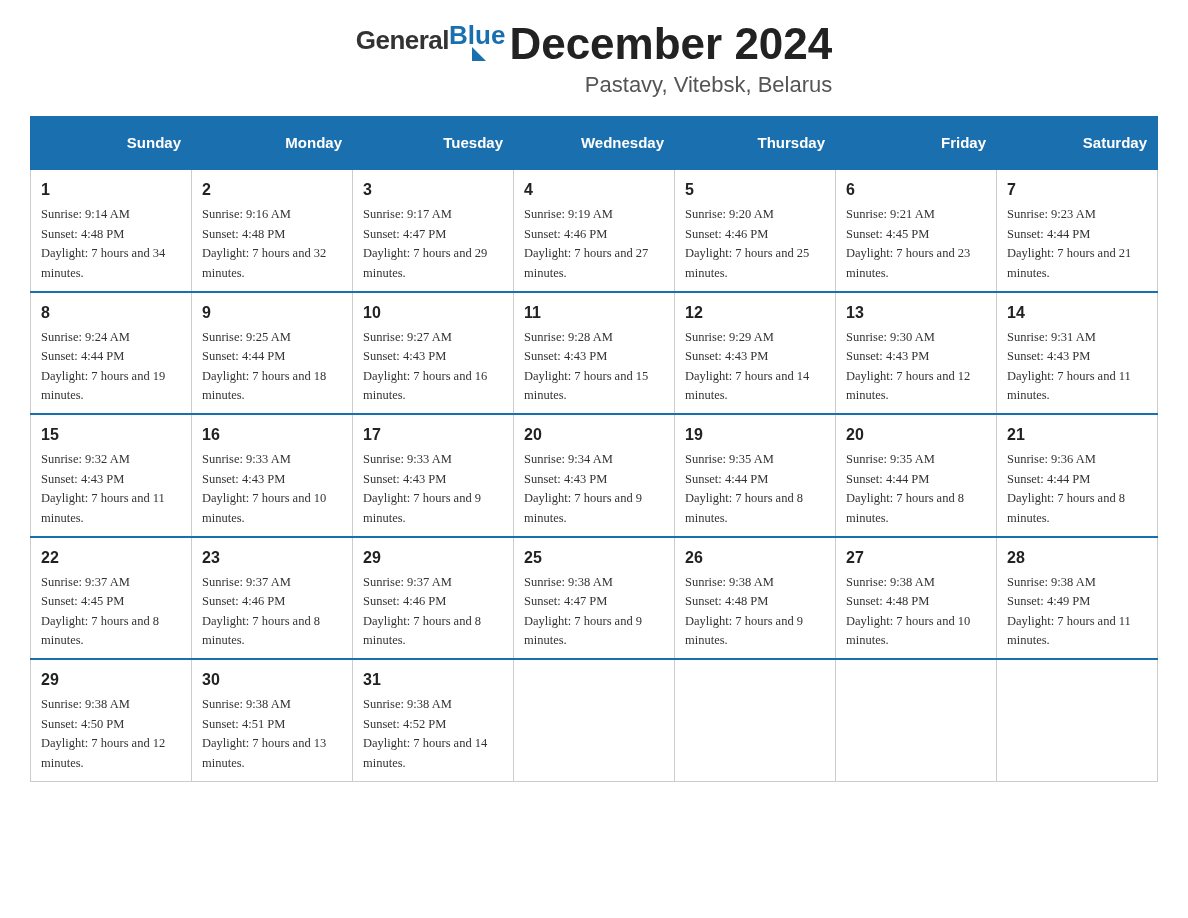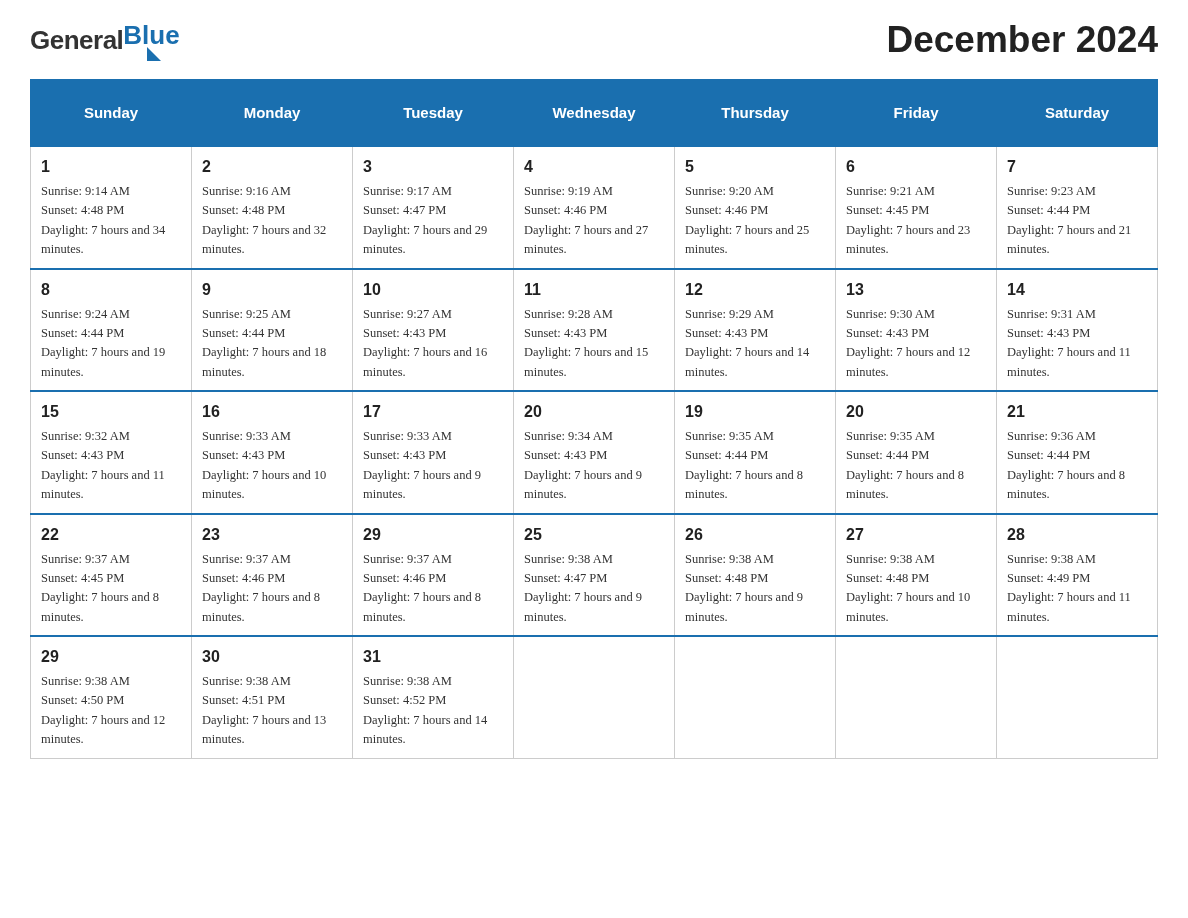"General" .header { justify-content: space-between -> center }
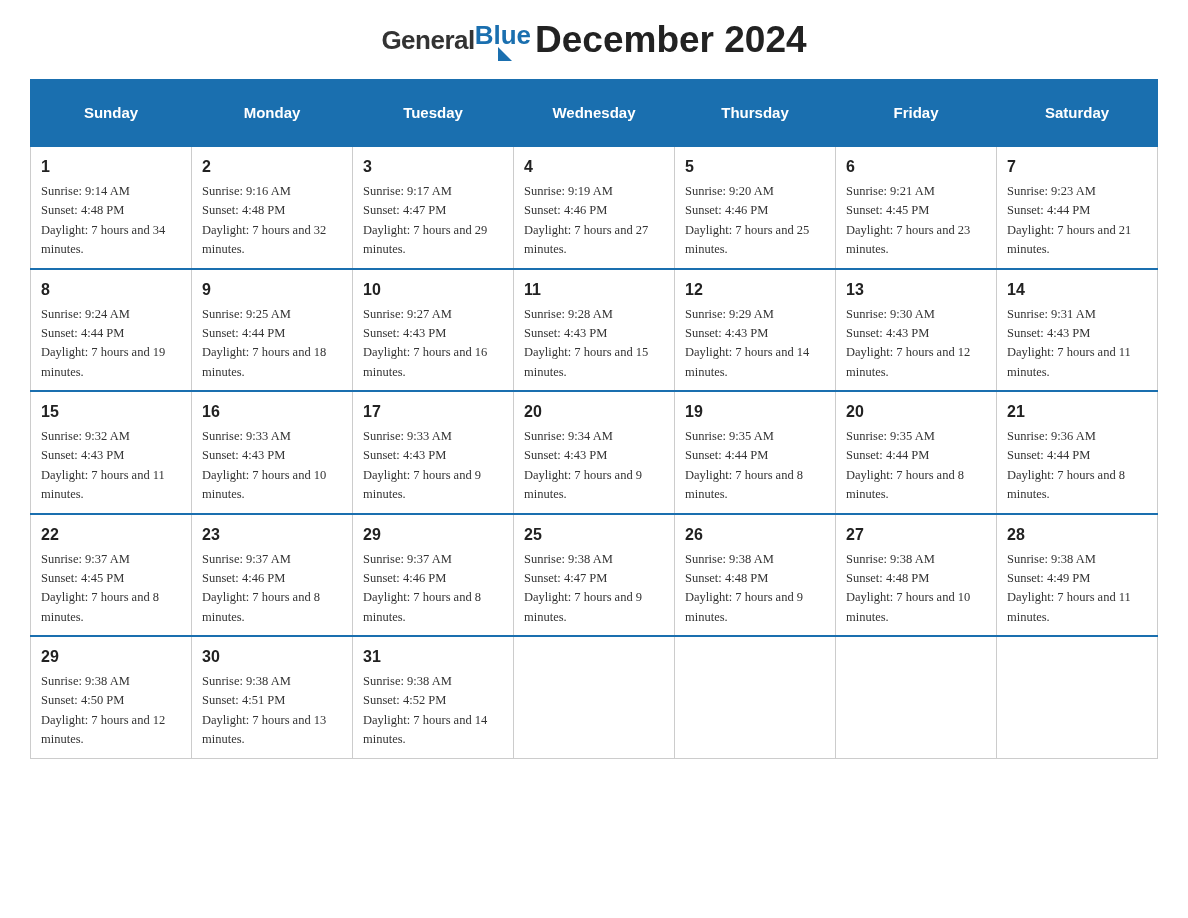"December 2024" .month-title { font-size: 37px -> 44px }
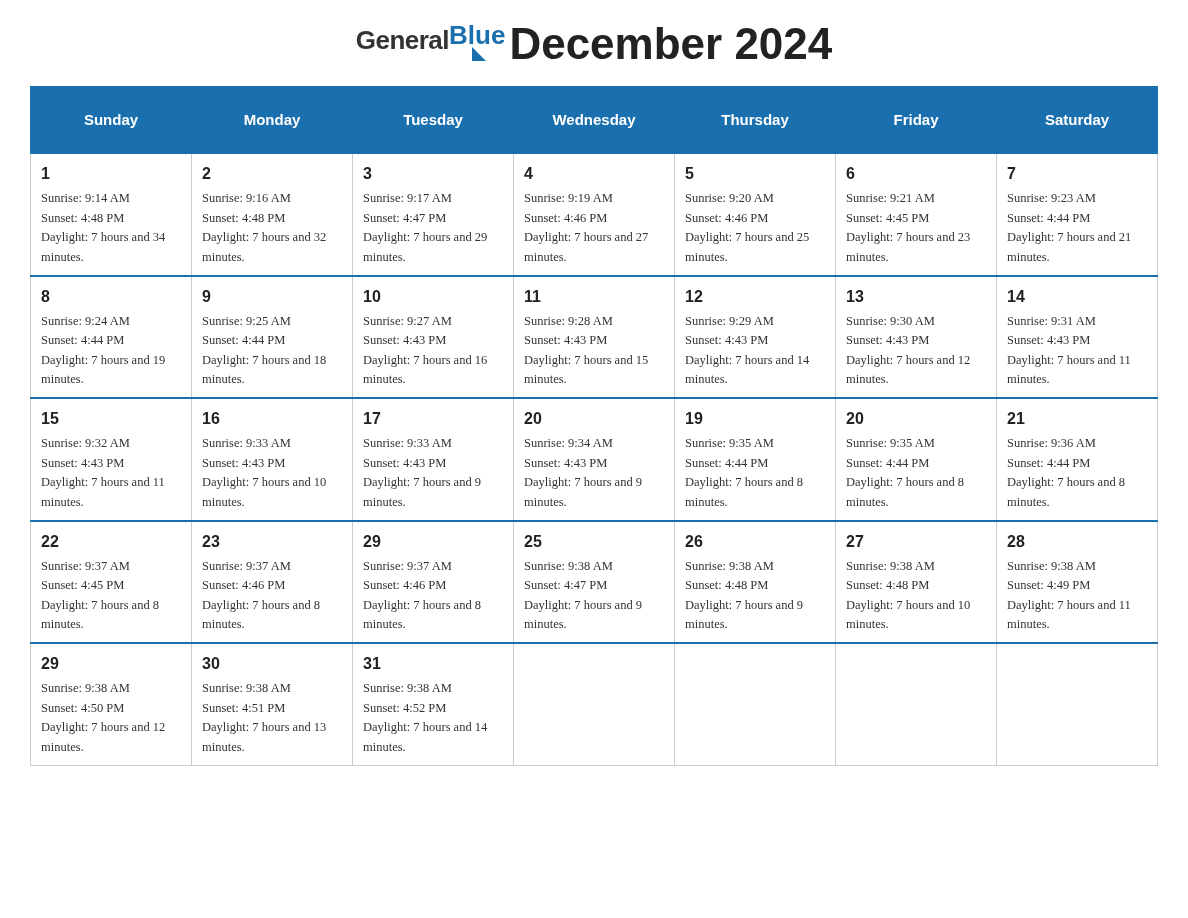"Pastavy, Vitebsk, Belarus" div.location-title { html: none -> <div>Pastavy, Vitebsk, Belarus</div> }
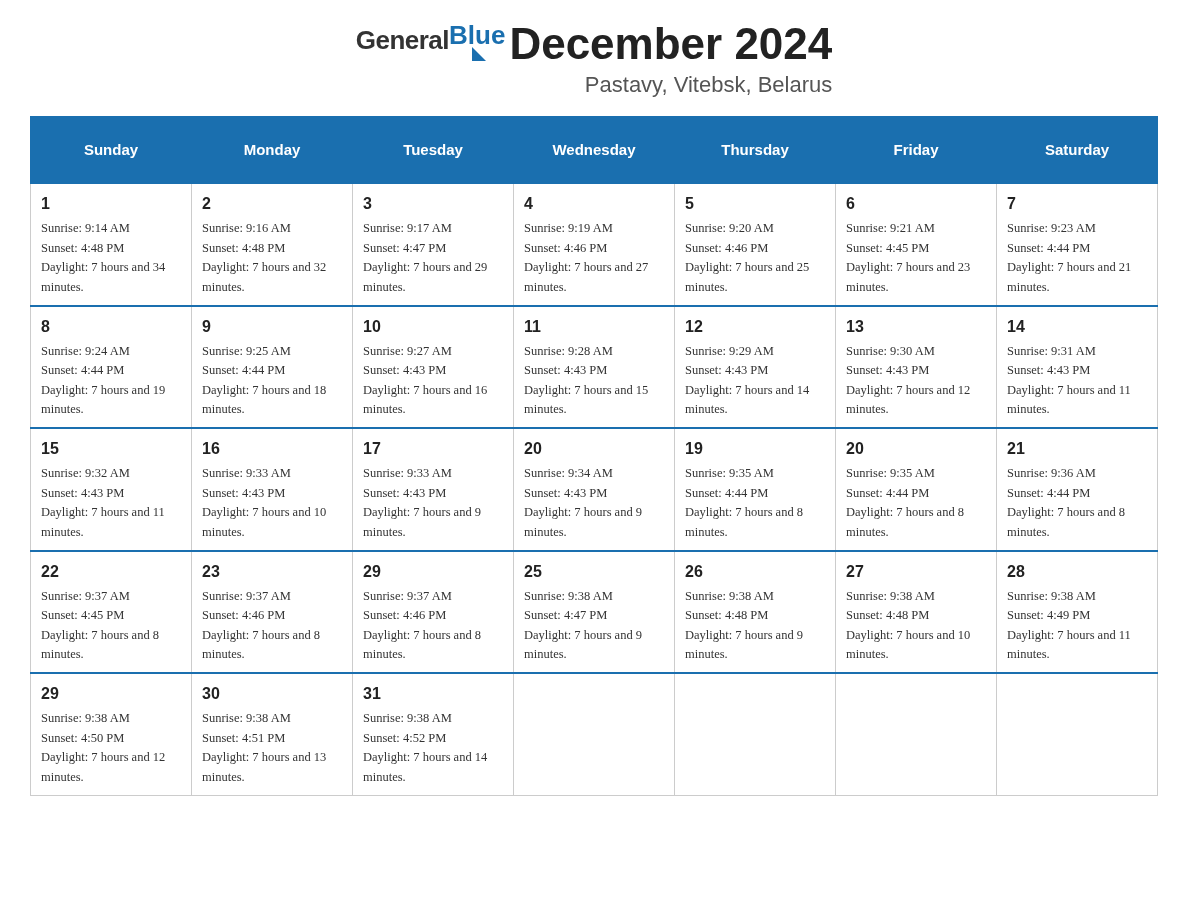"Sunday" .calendar thead tr th { padding: 24px 10px -> 17px 10px; text-align: center -> right }
